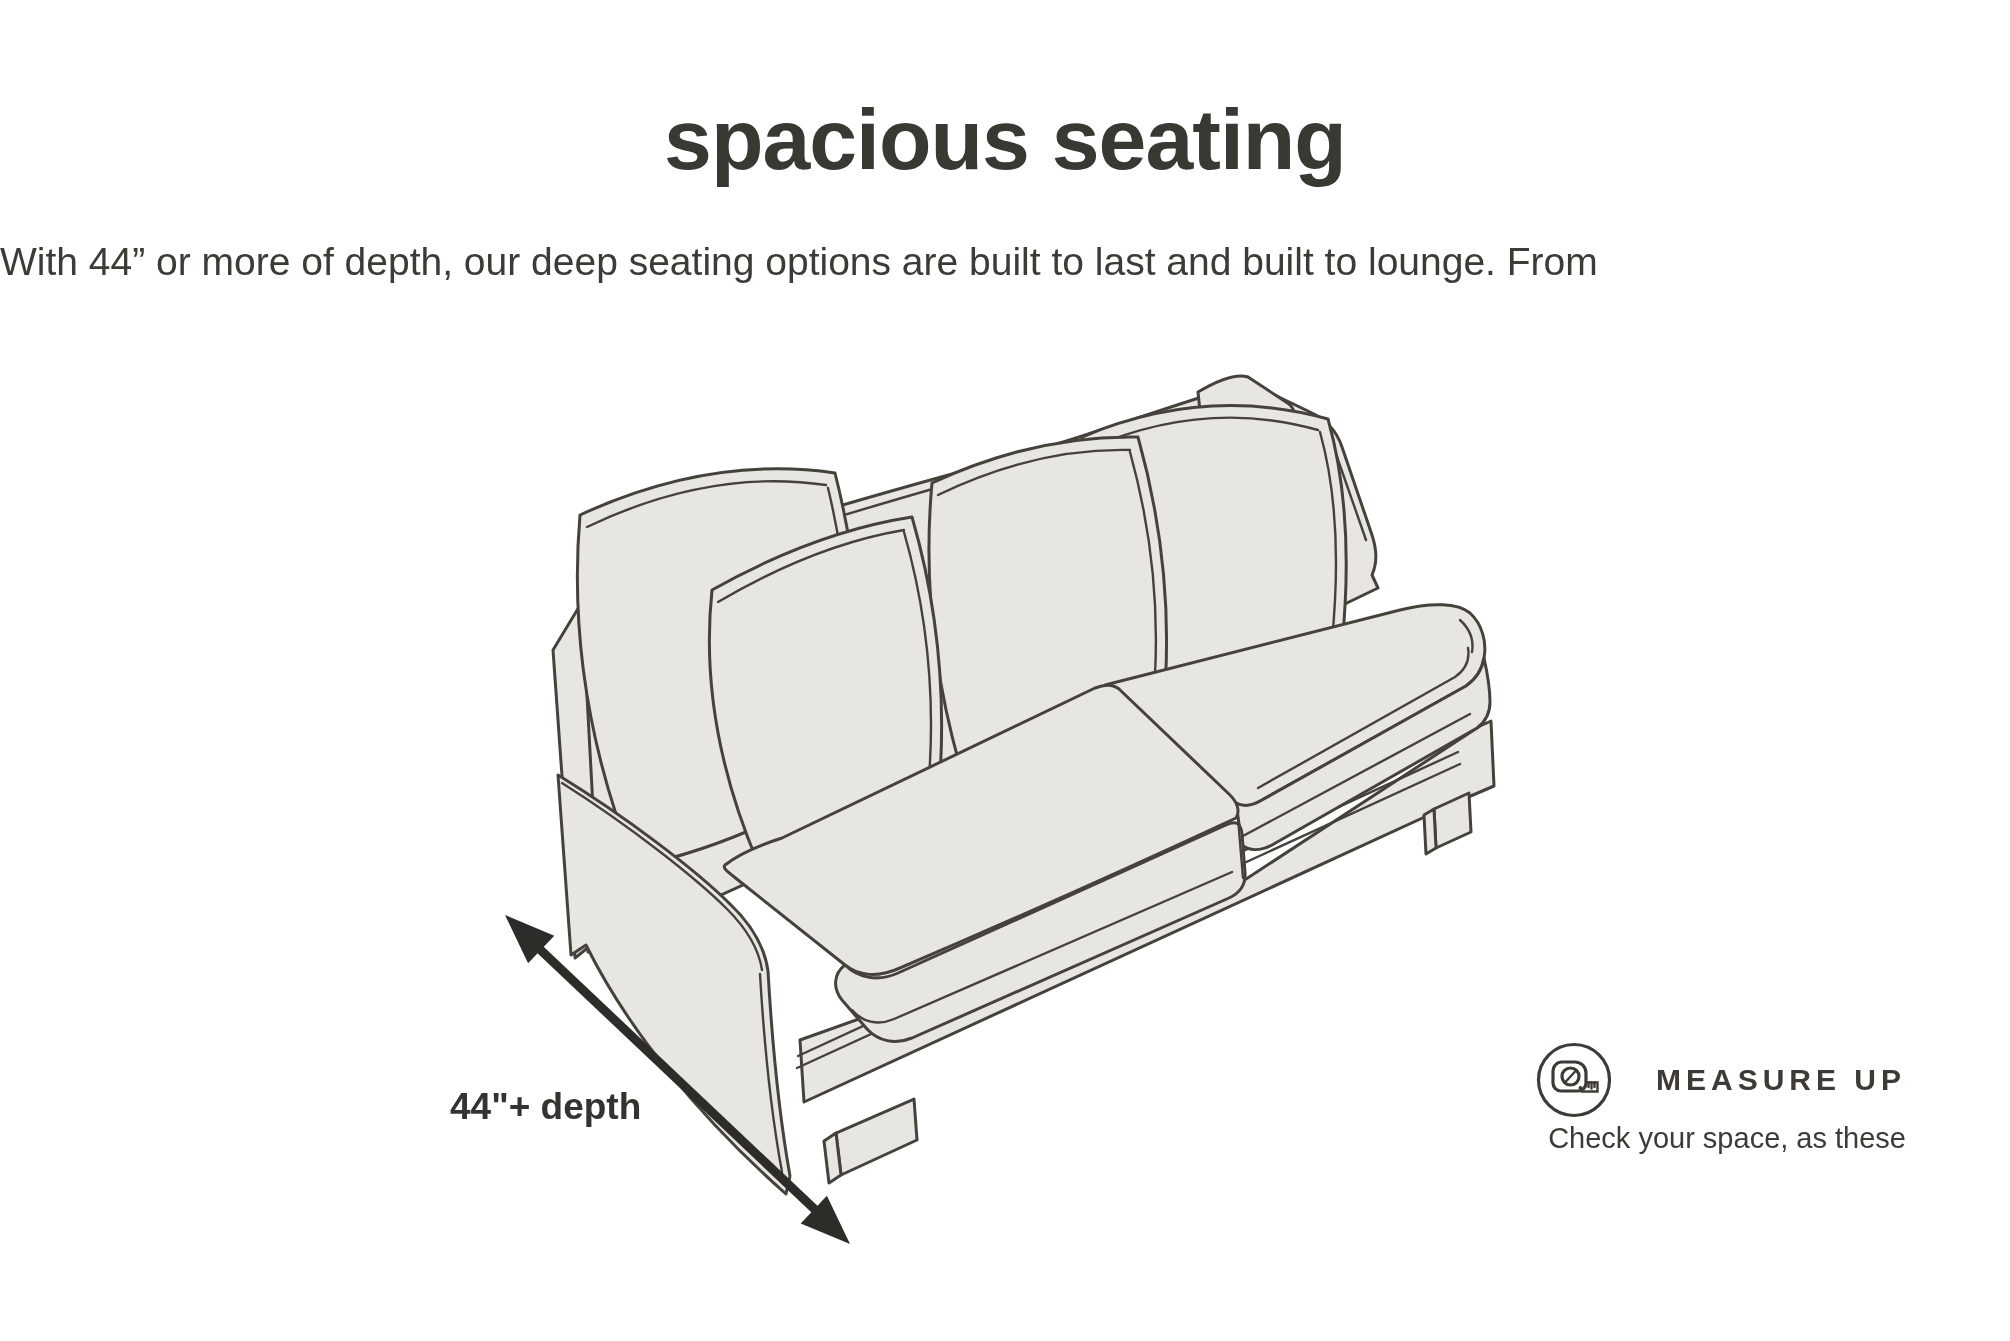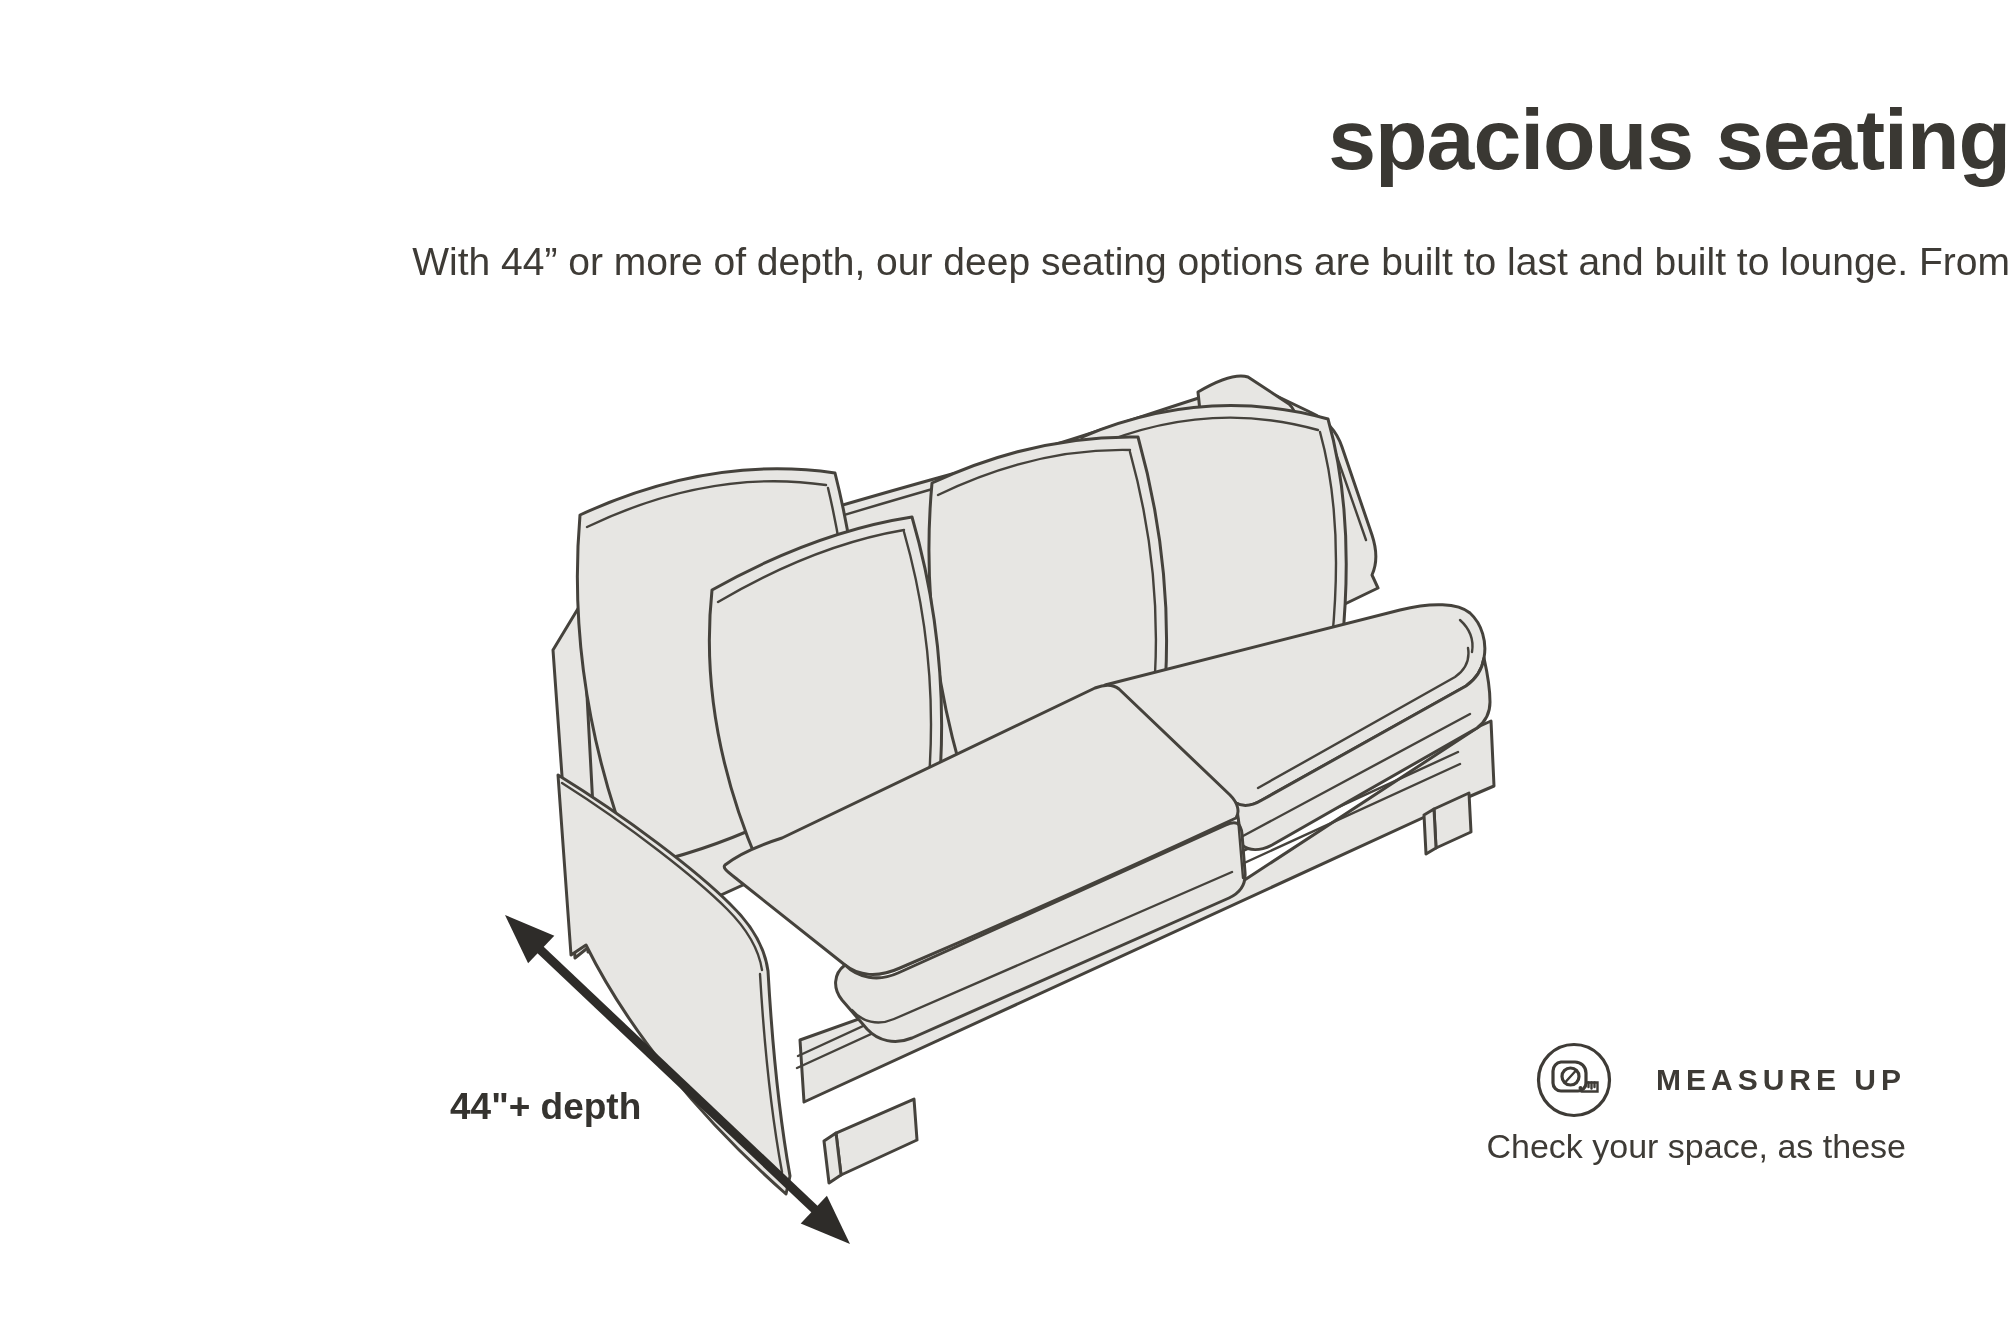"spacious seating" .page-title { text-align: right -> center }
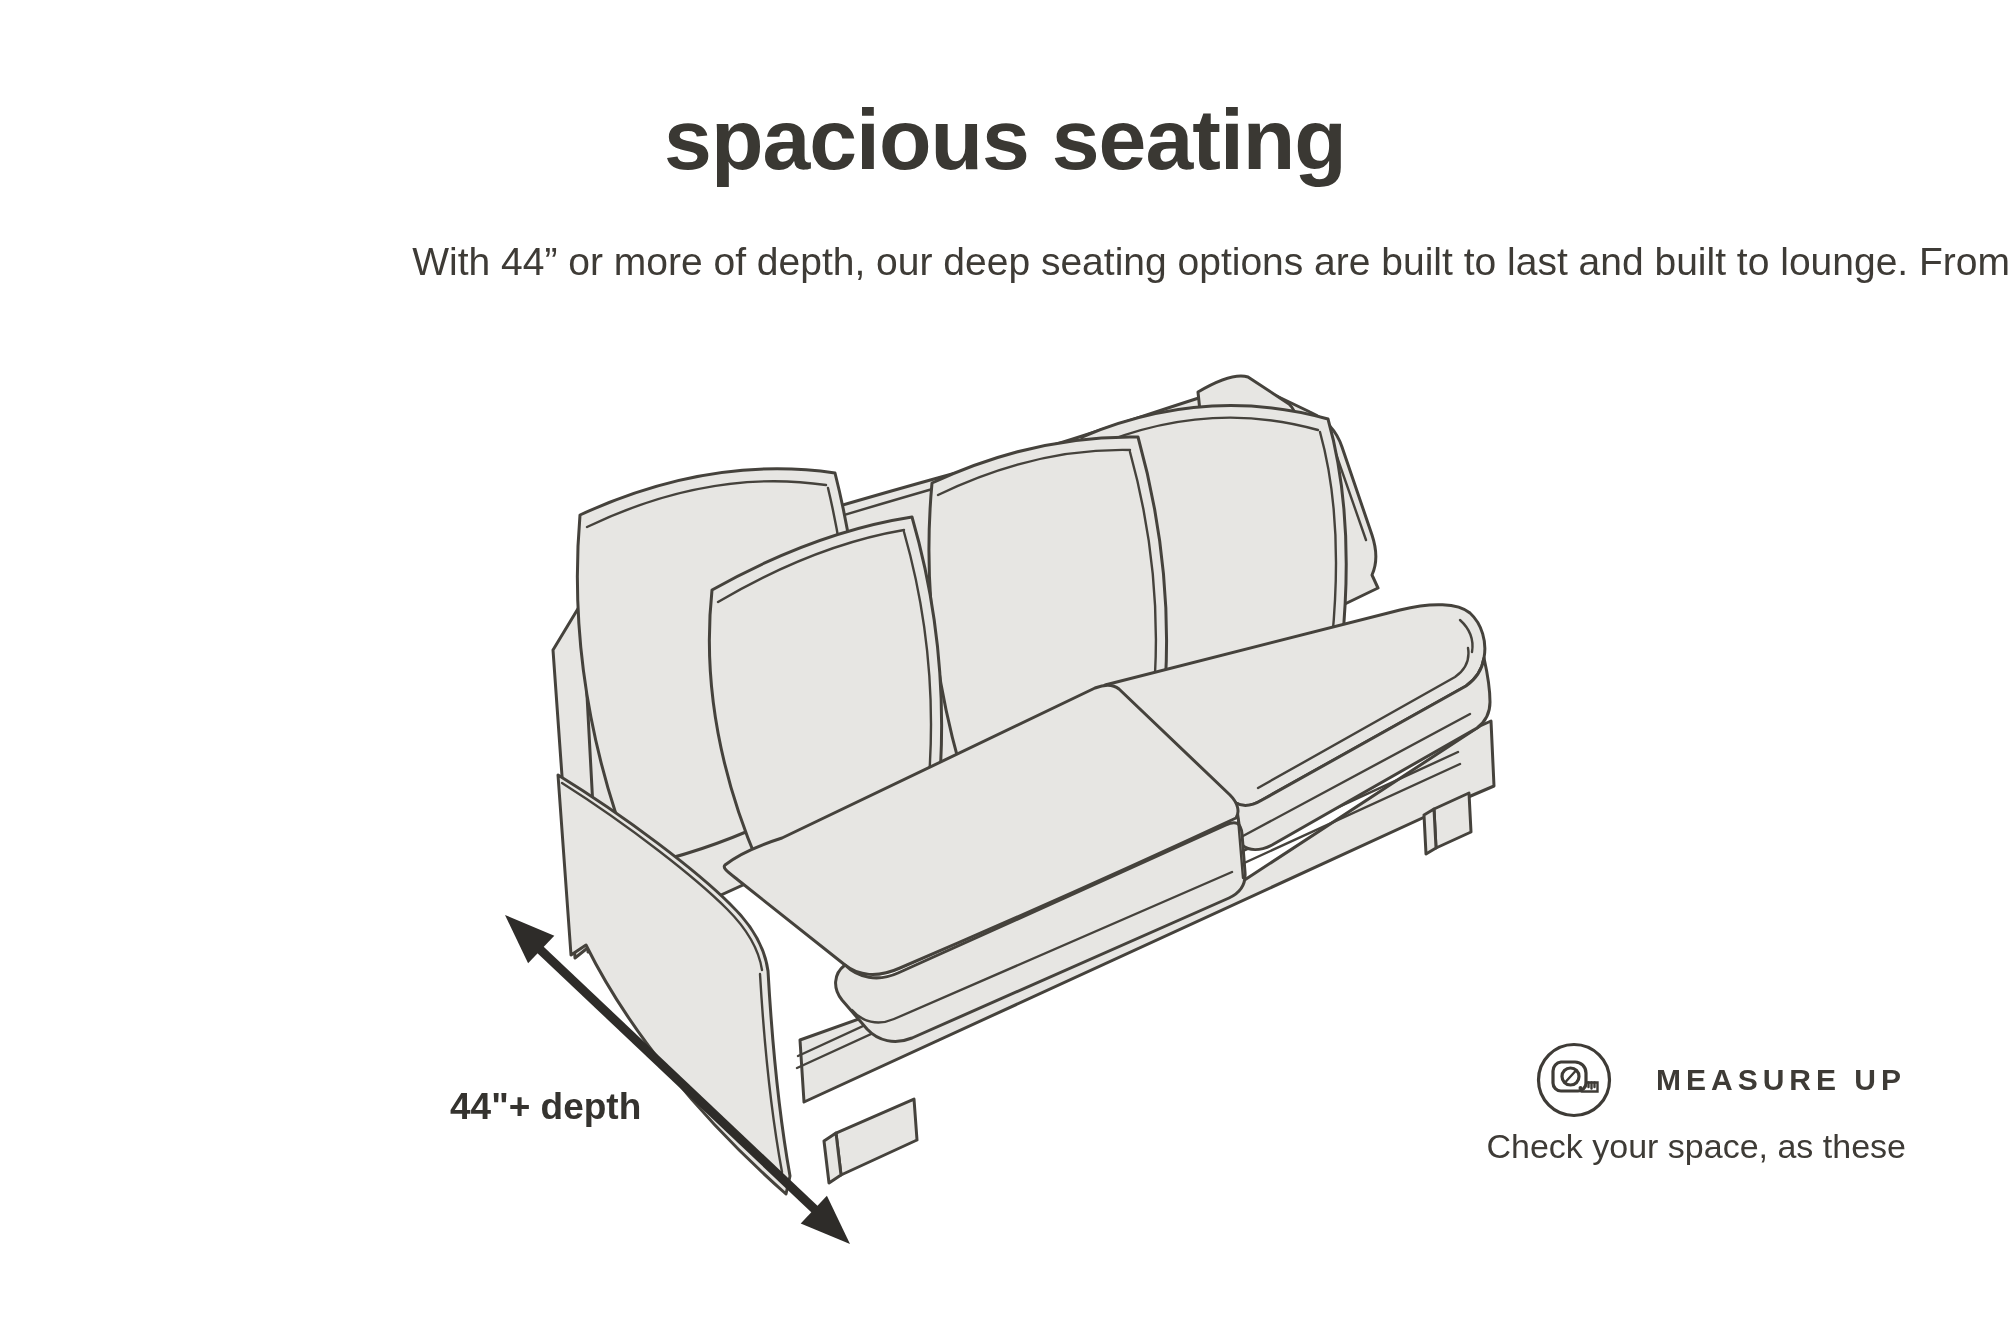"With 44” or more of" .intro { text-align: right -> left }
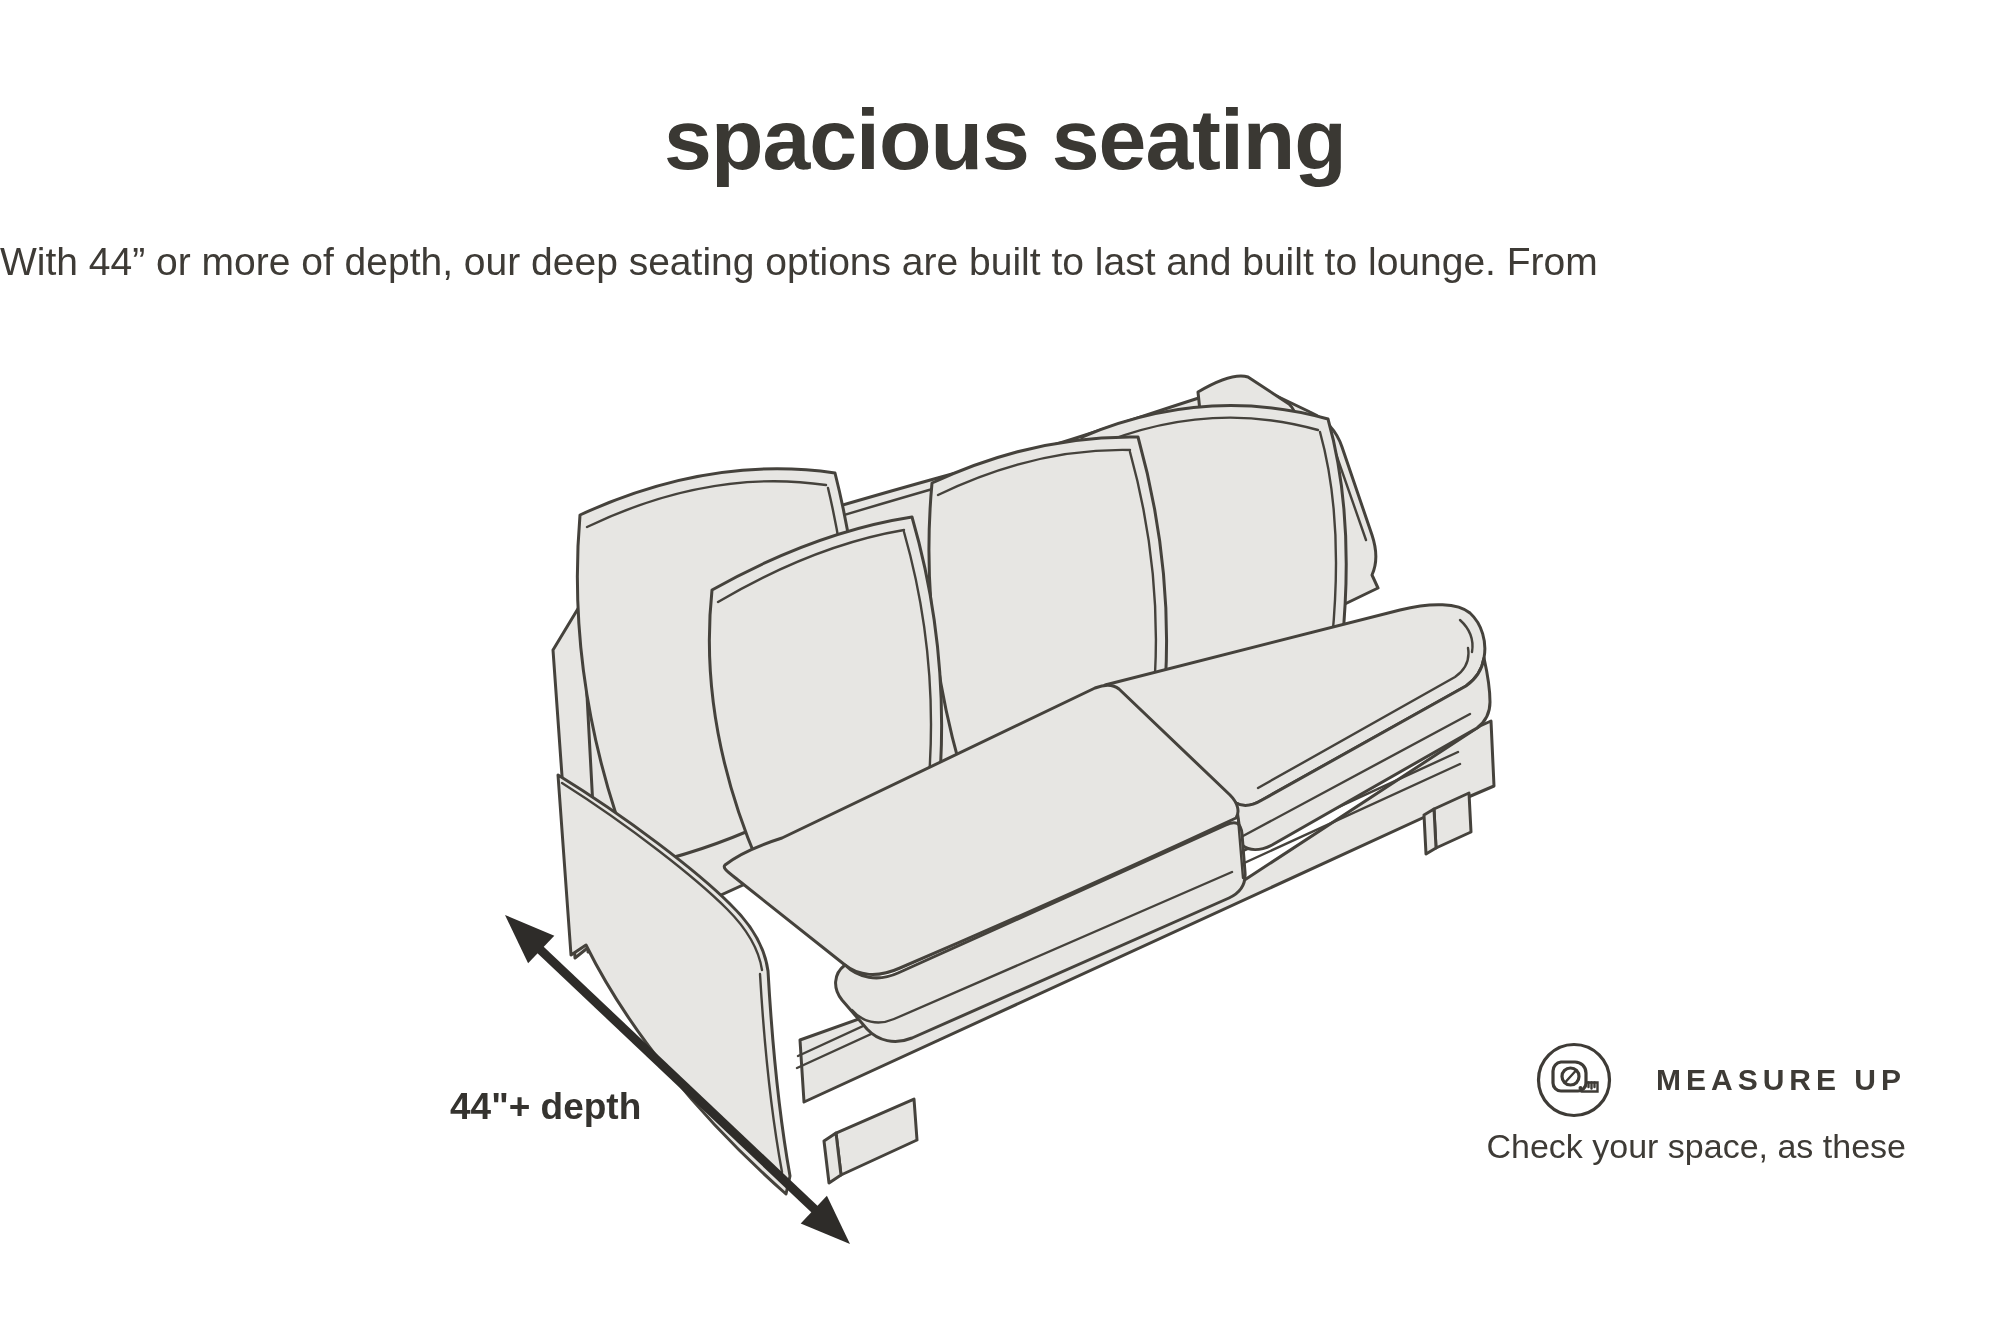"Check your space, as these" .measure-note { font-size: 34px -> 29px; margin-top: 8px -> 0 }
